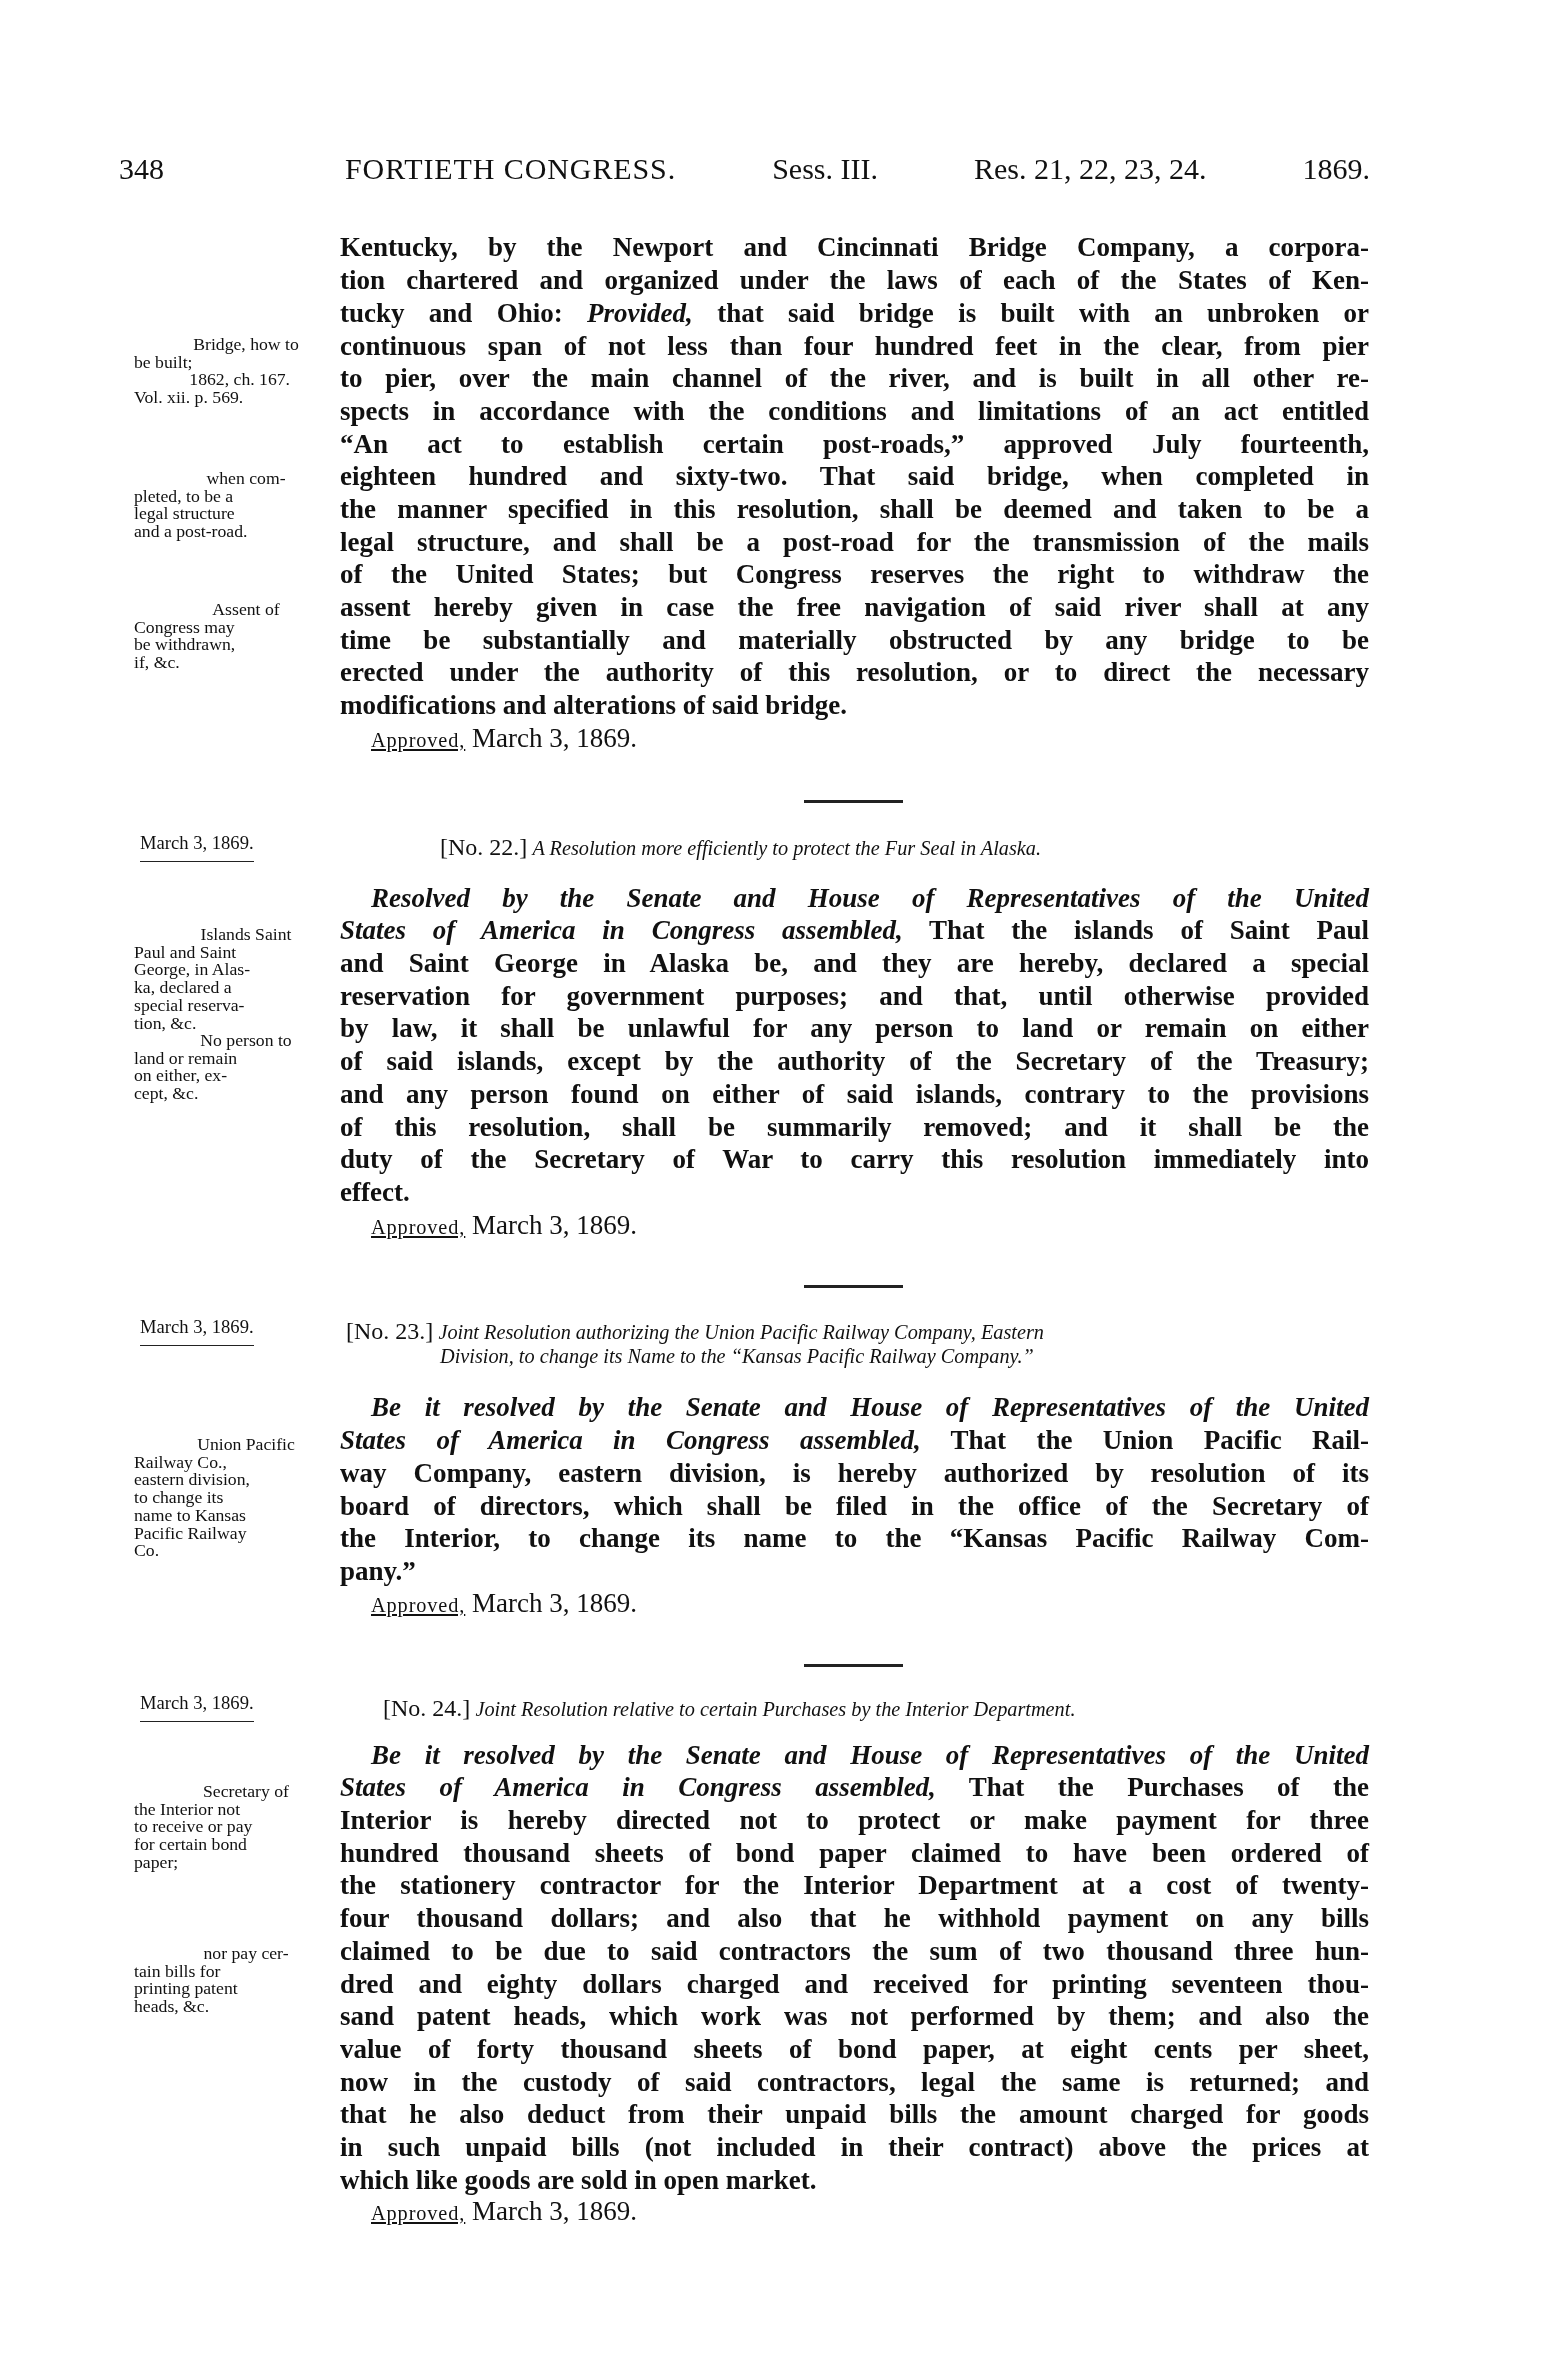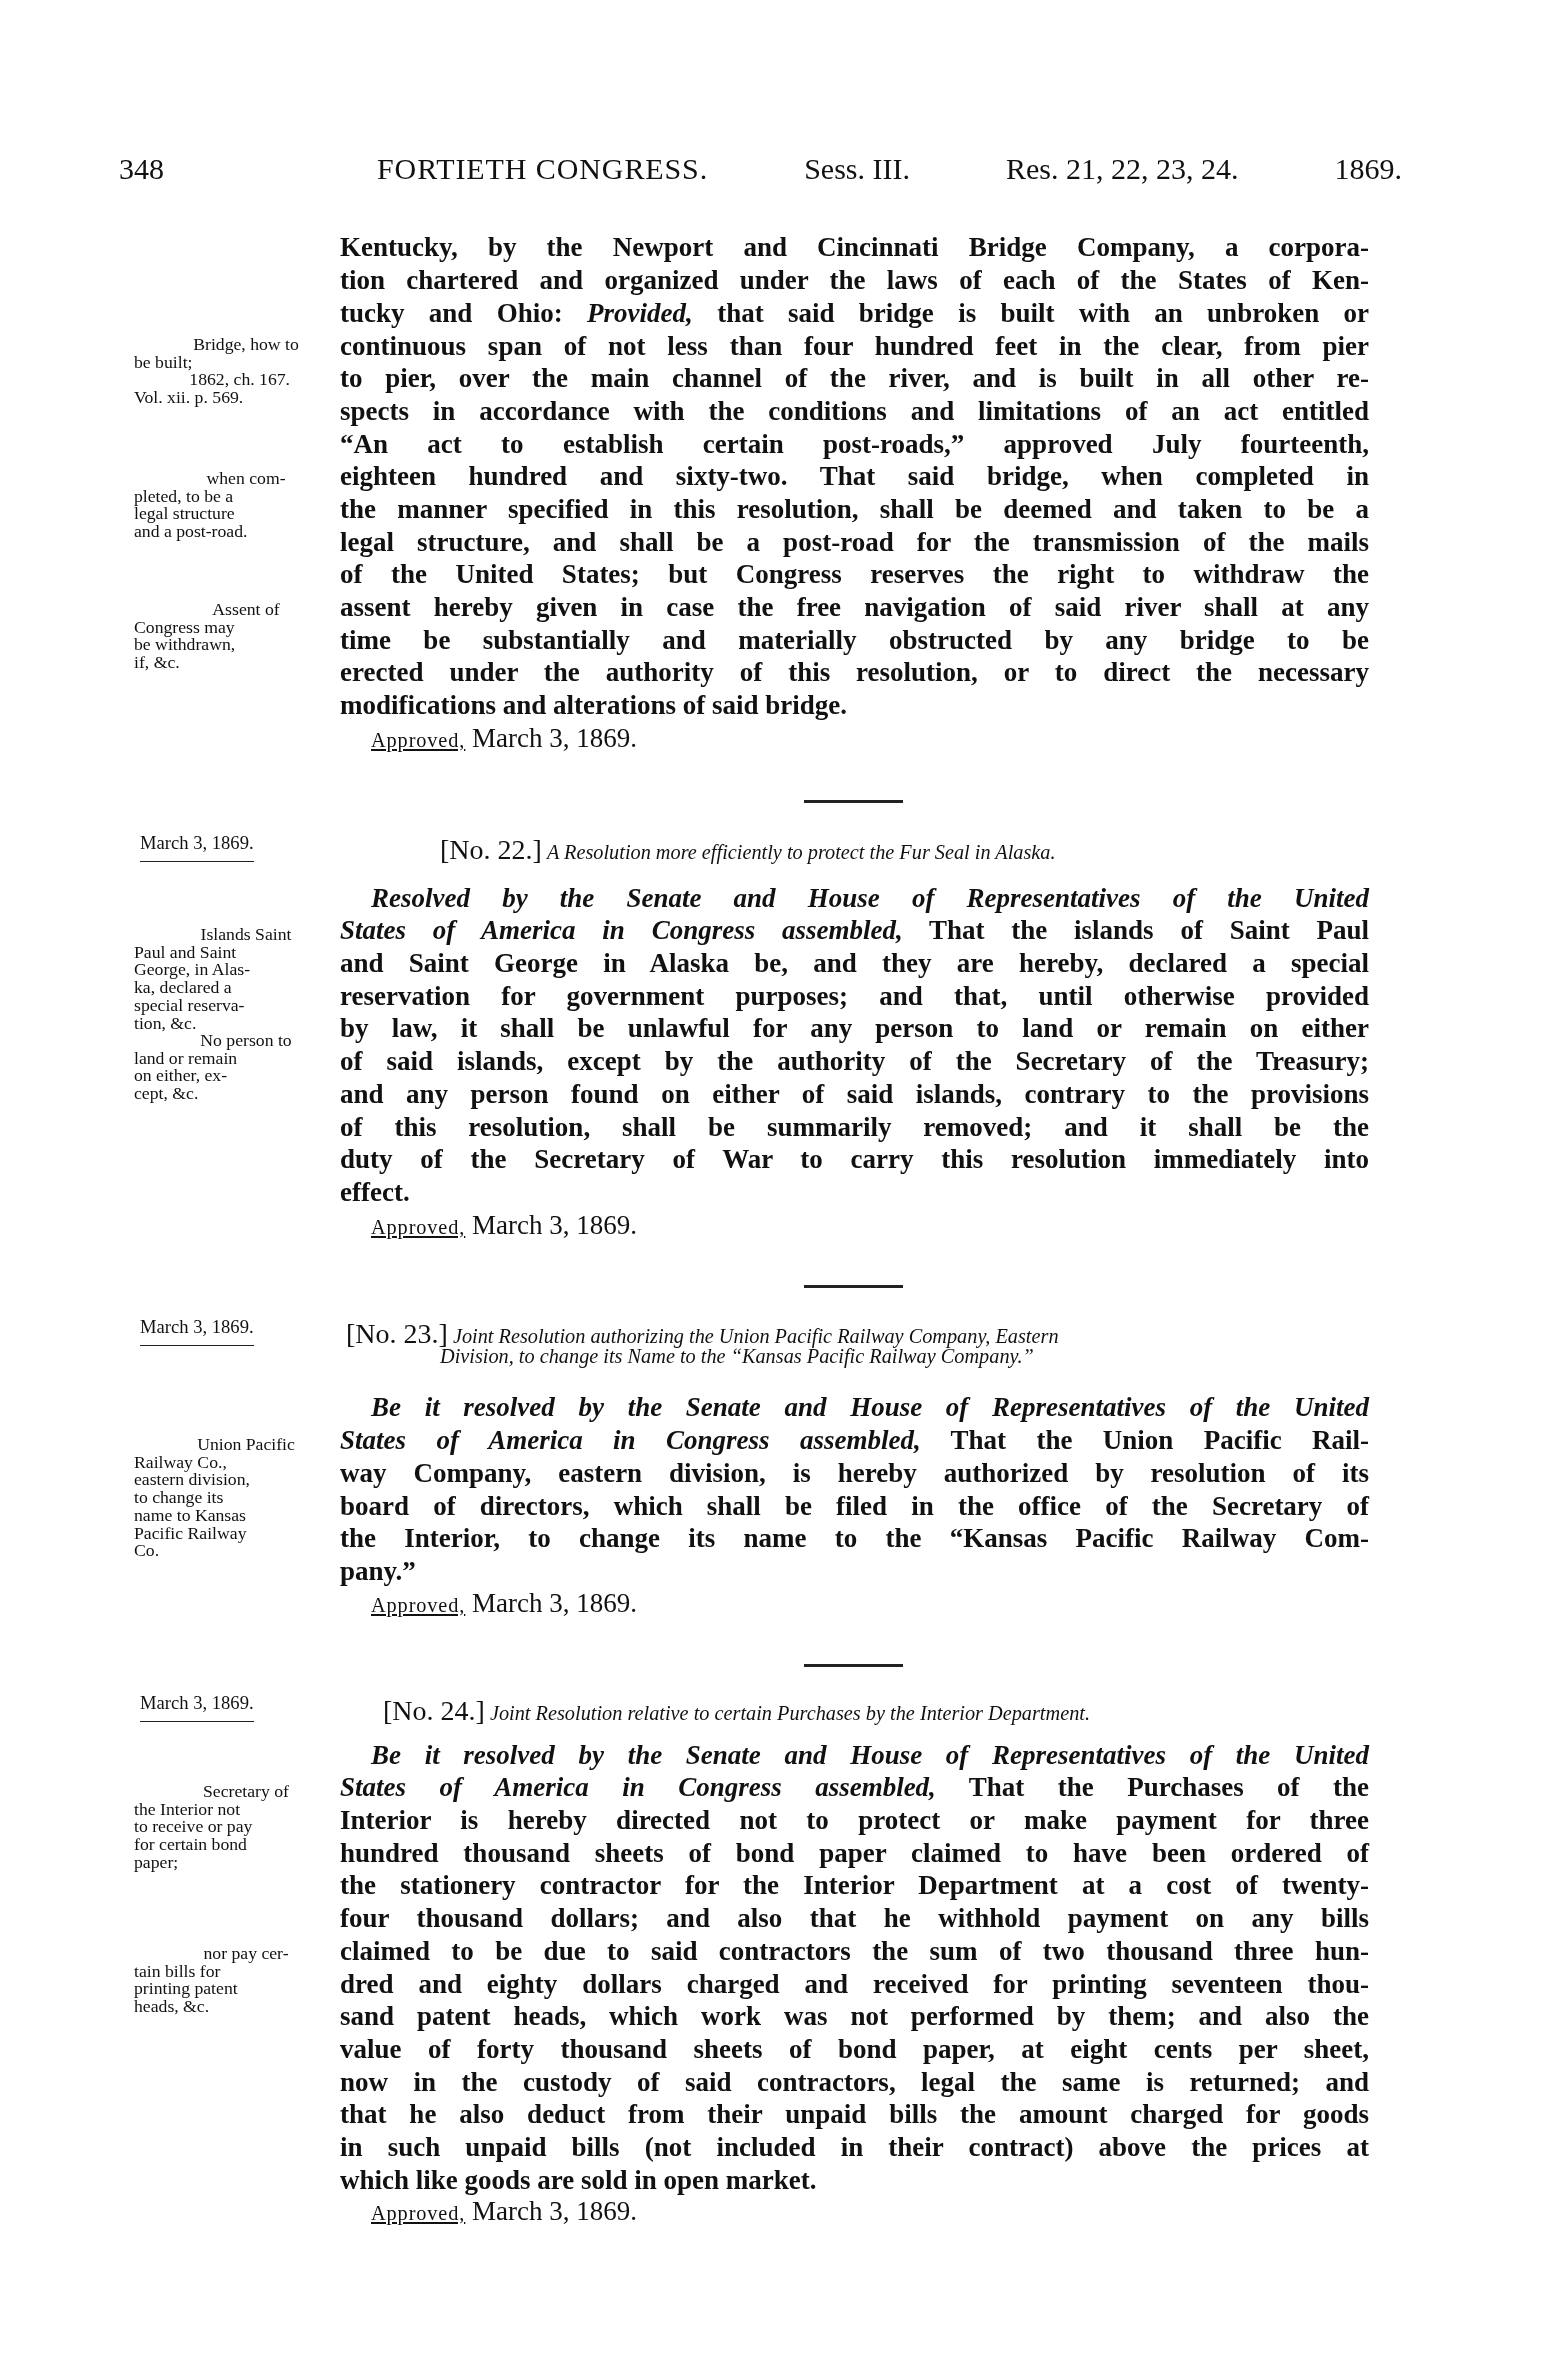"FORTIETH CONGRESS." .running-head { margin-left: 32px -> none }
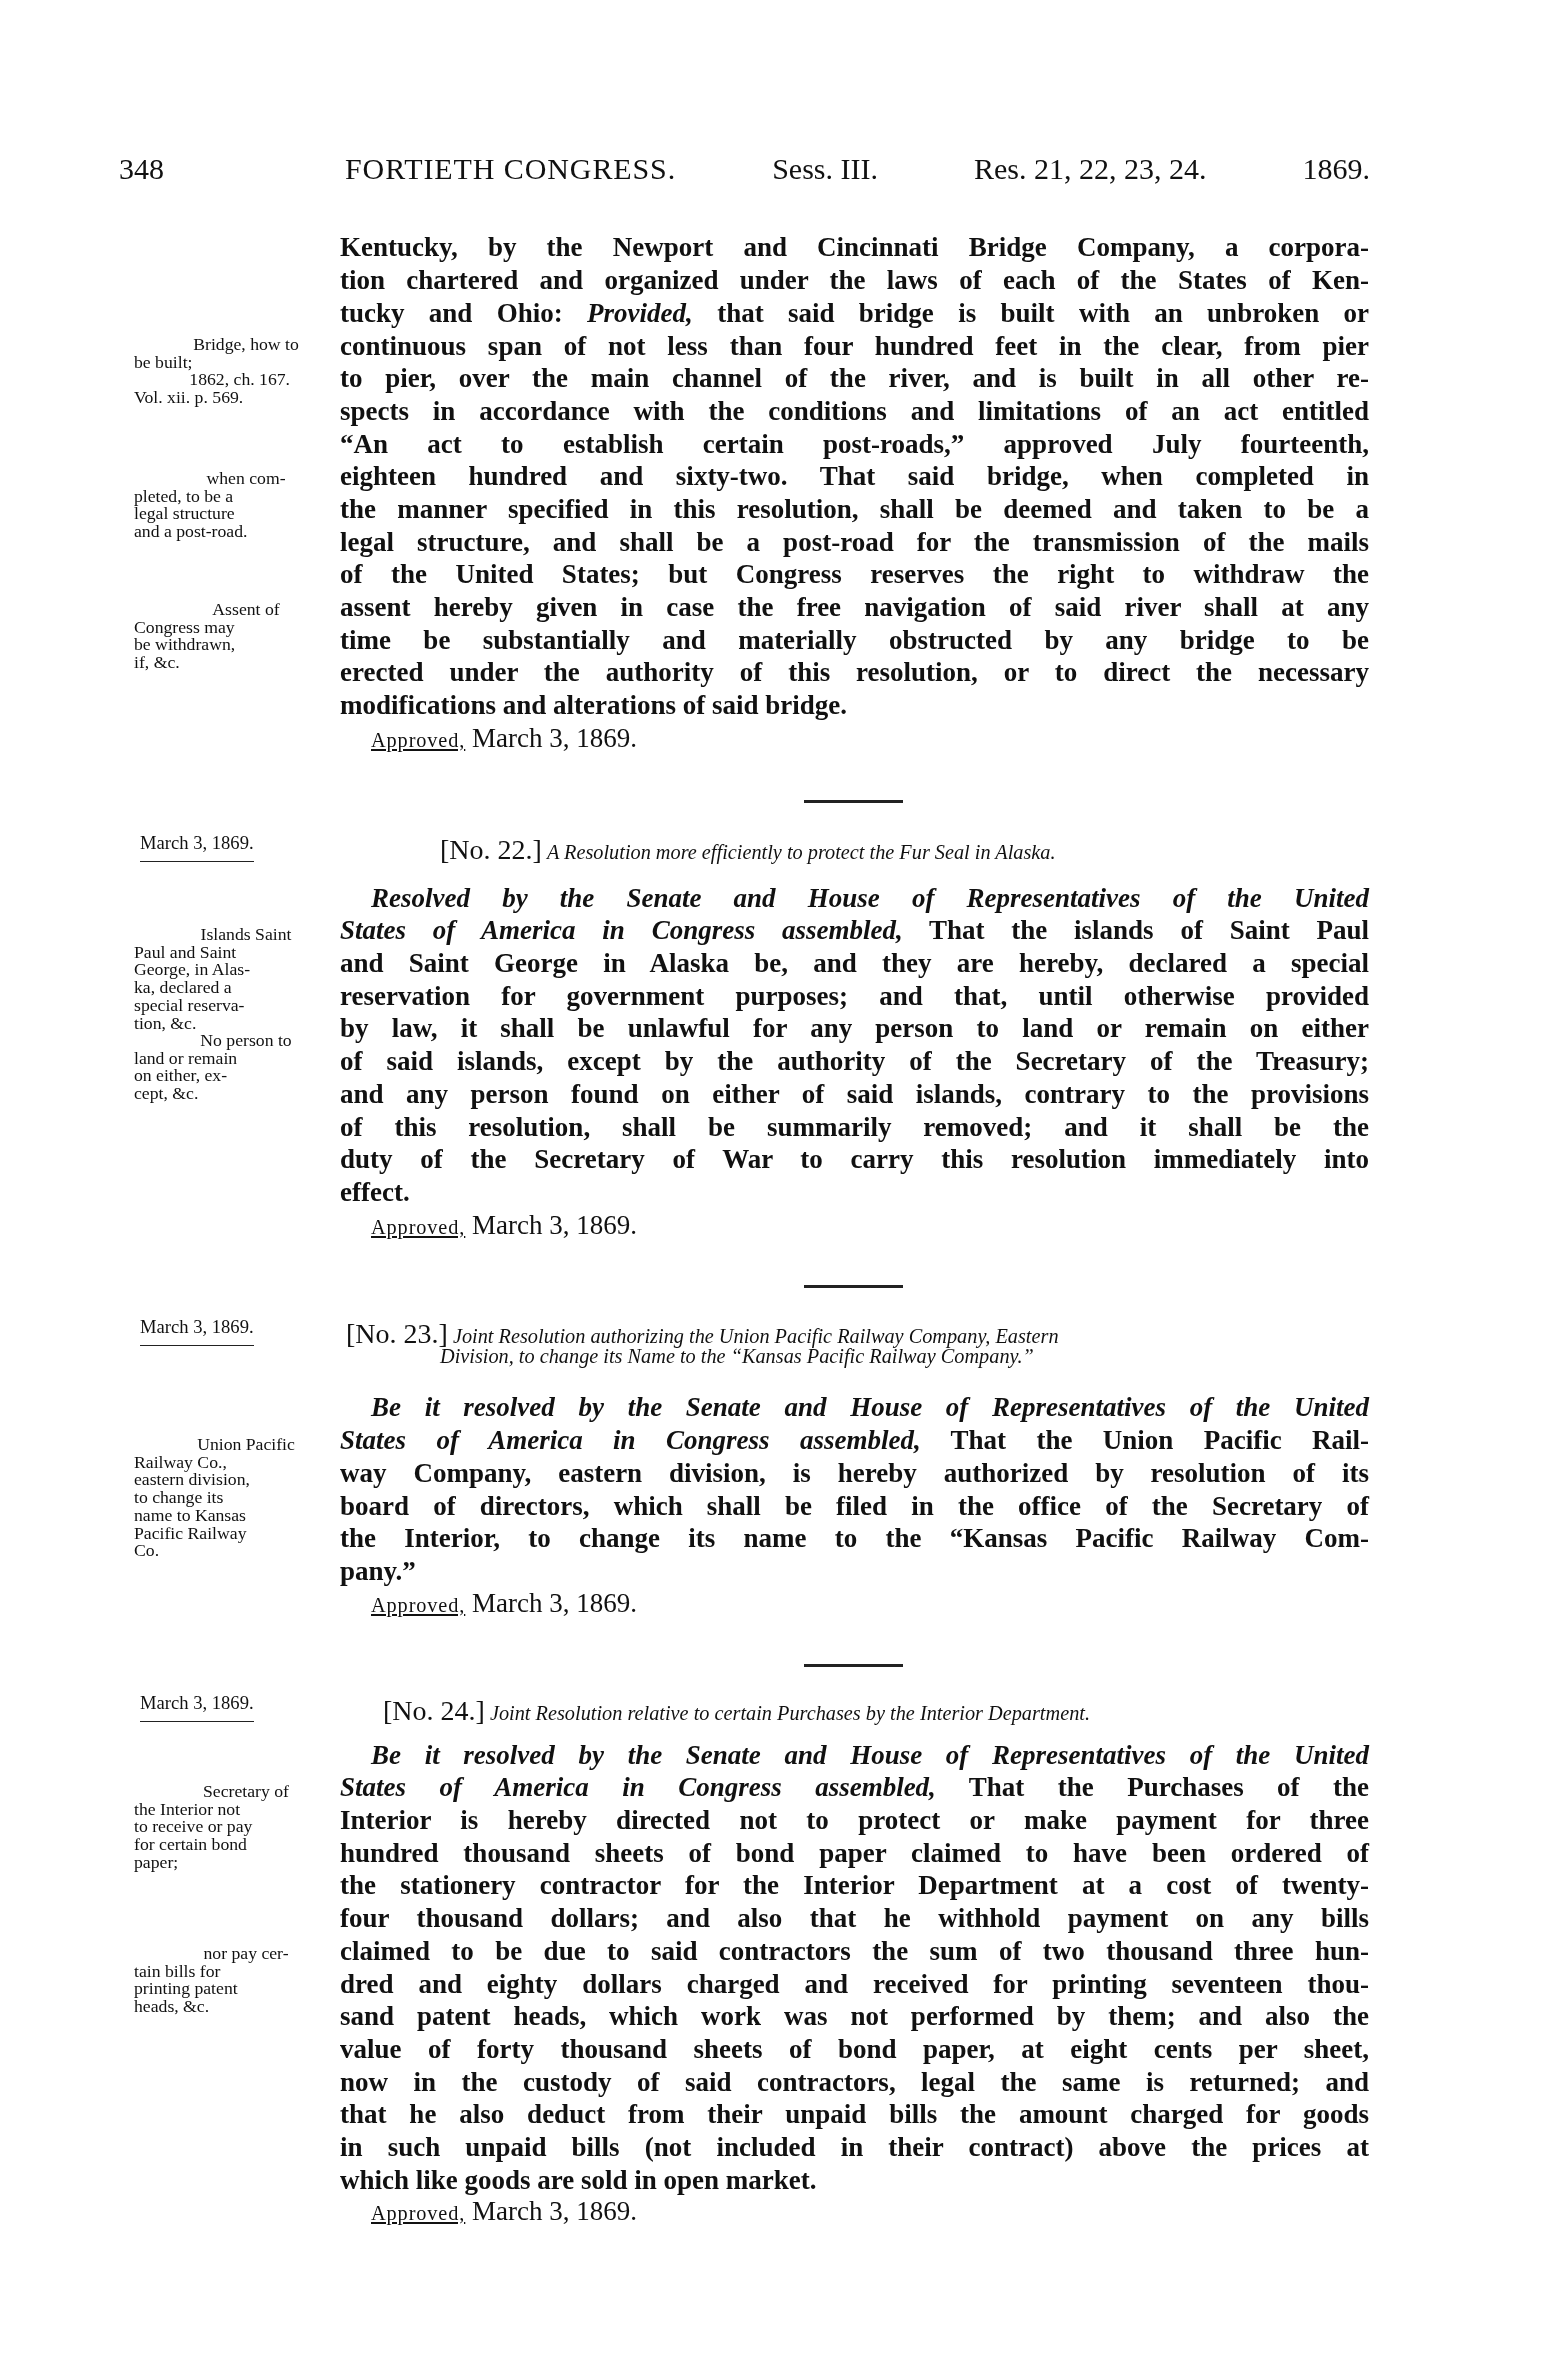"[No. 22.]" .heading .num { font-size: 28px -> 24px }
